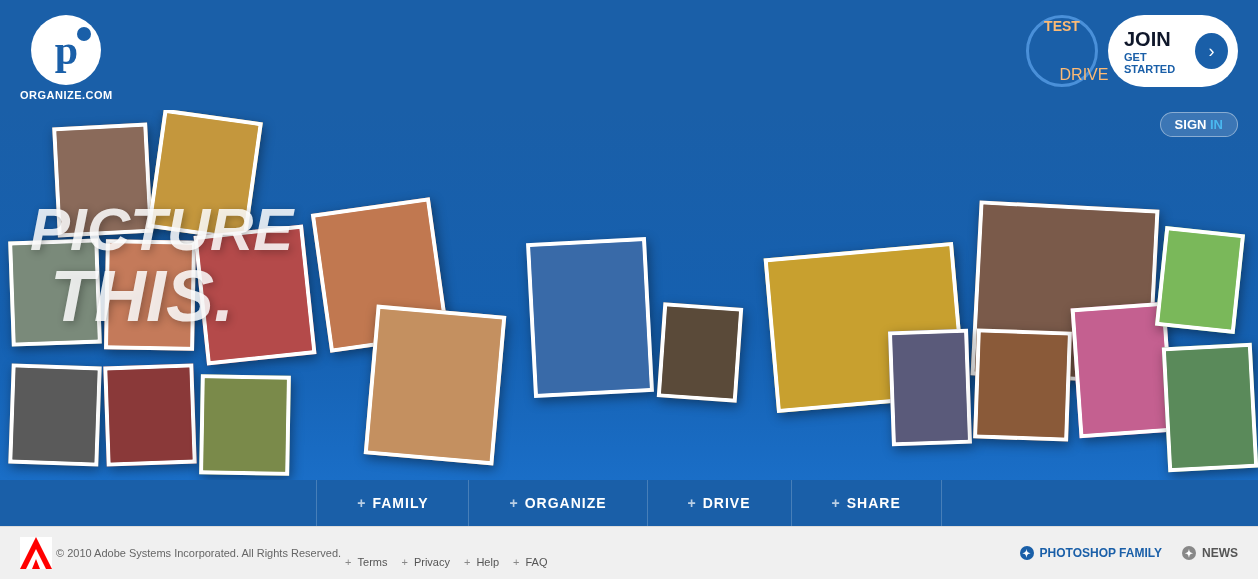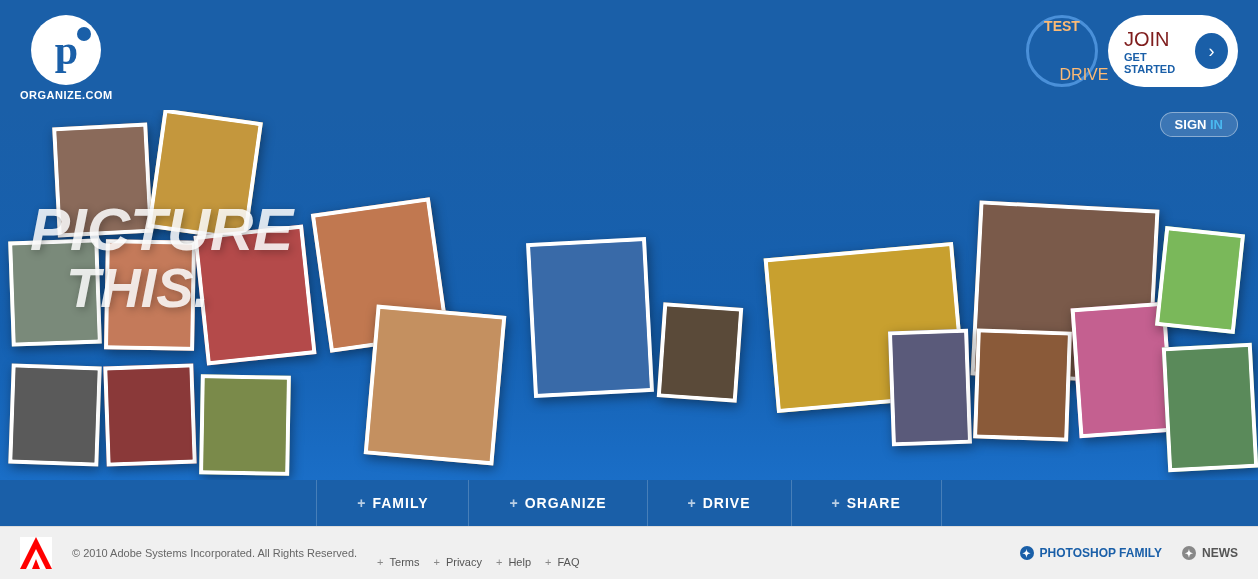"JOIN" .join-btn-text .join-label { color: #7f1d1d -> #0f172a; font-weight: normal -> bold }
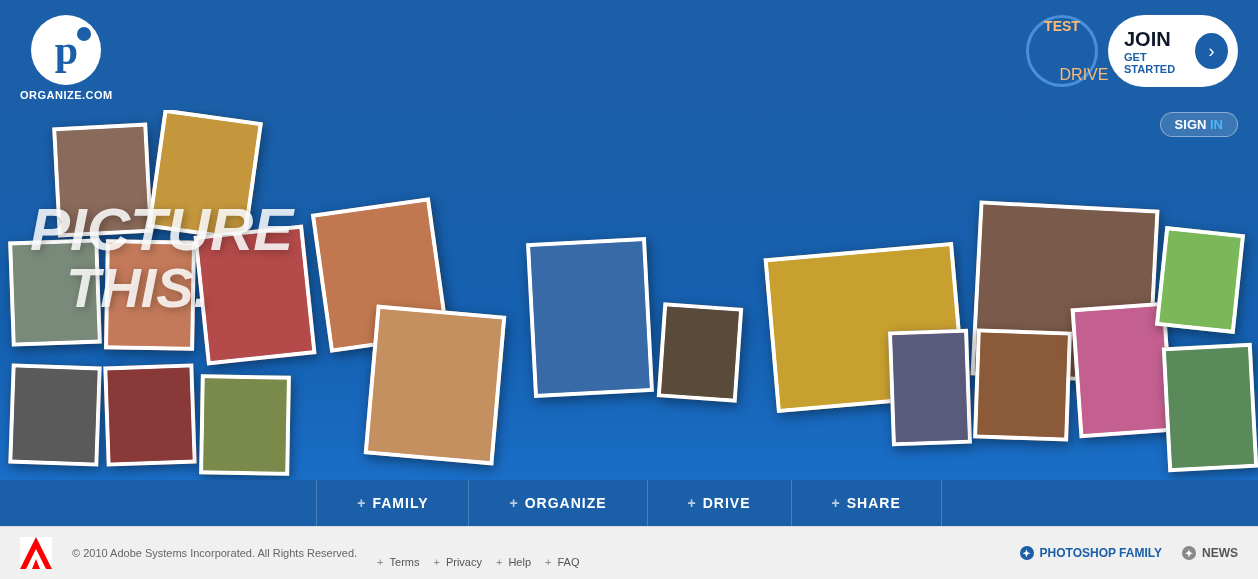"THIS." .hero-title .line2 { font-size: 56px -> 72px; margin-left: 36px -> 20px }
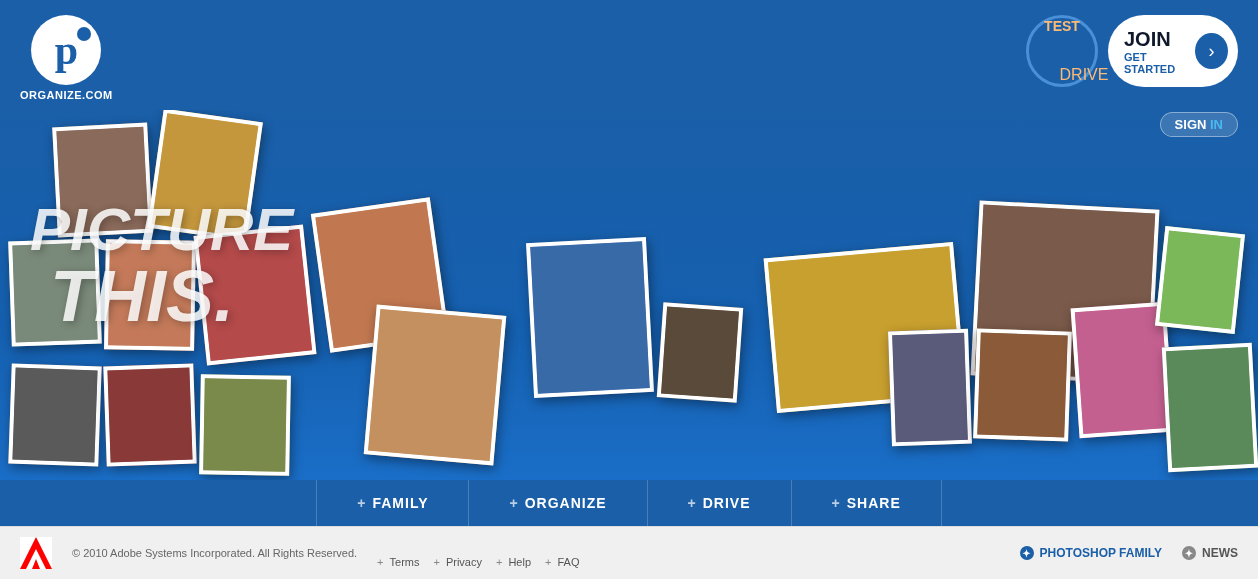"© 2010 Adobe Systems Incorporated." .footer-left { gap: 20px -> 4px }
